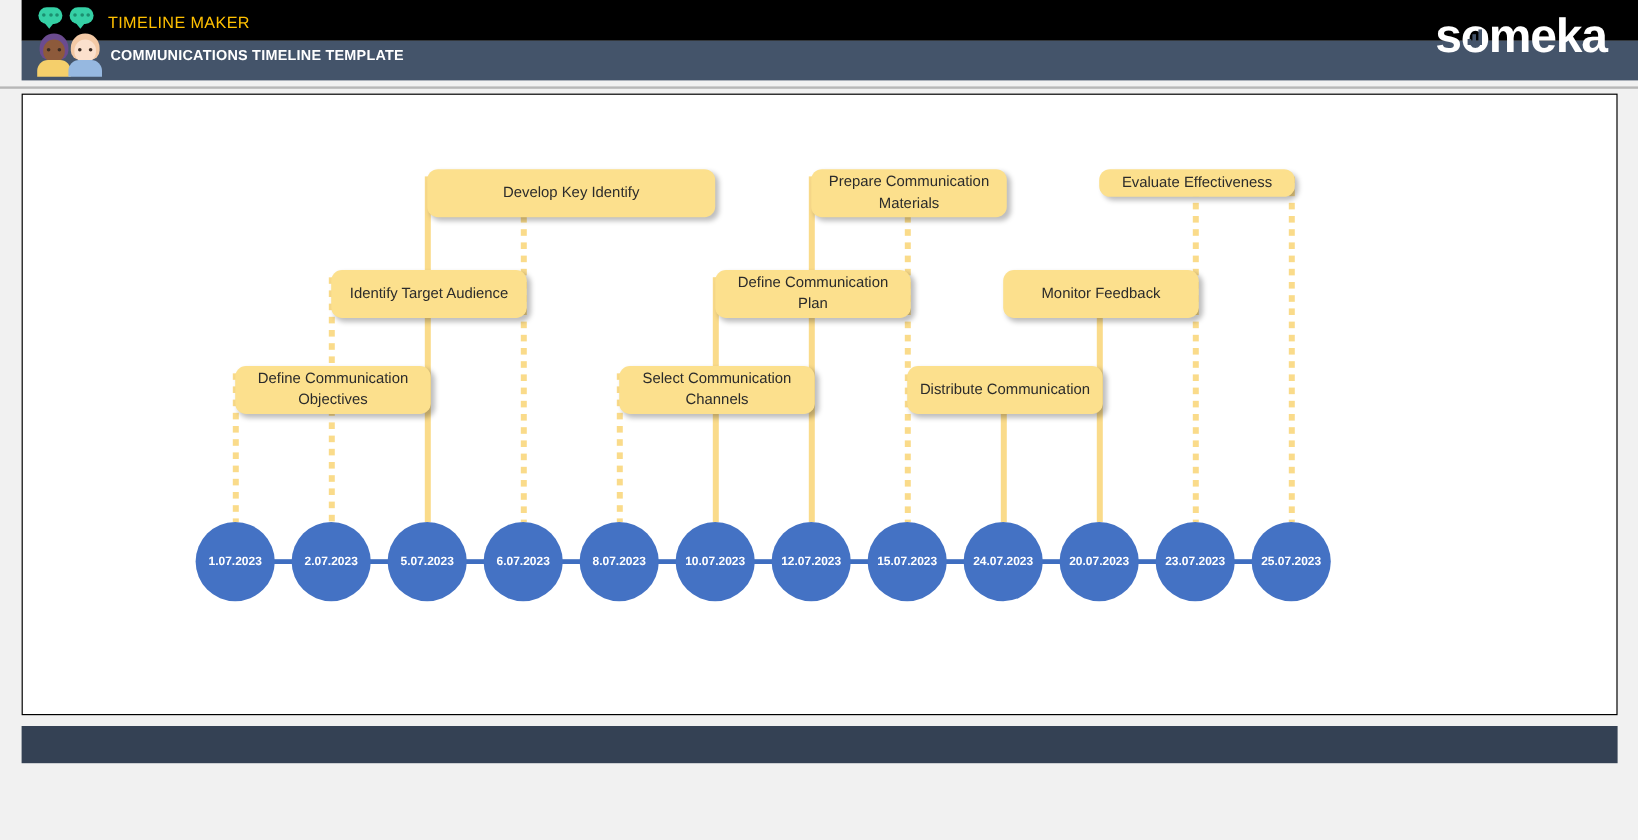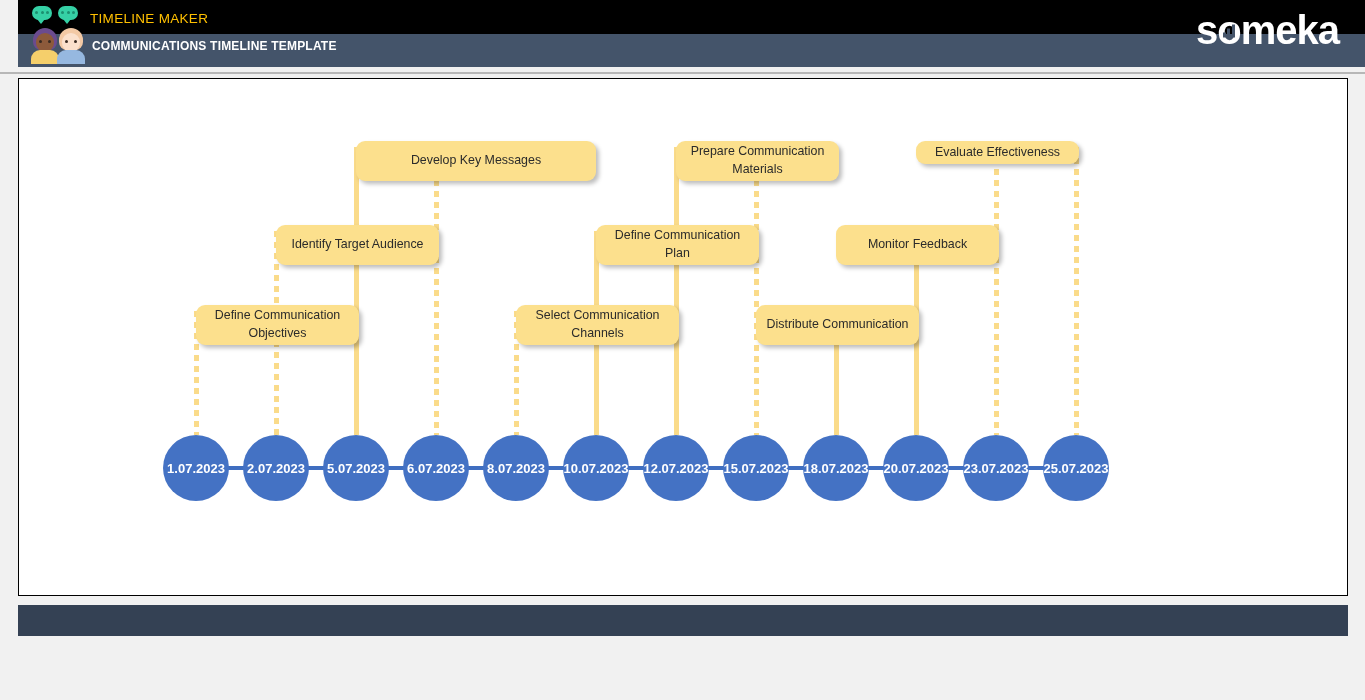"Develop Key Messages" span { text: Messages -> Identify }
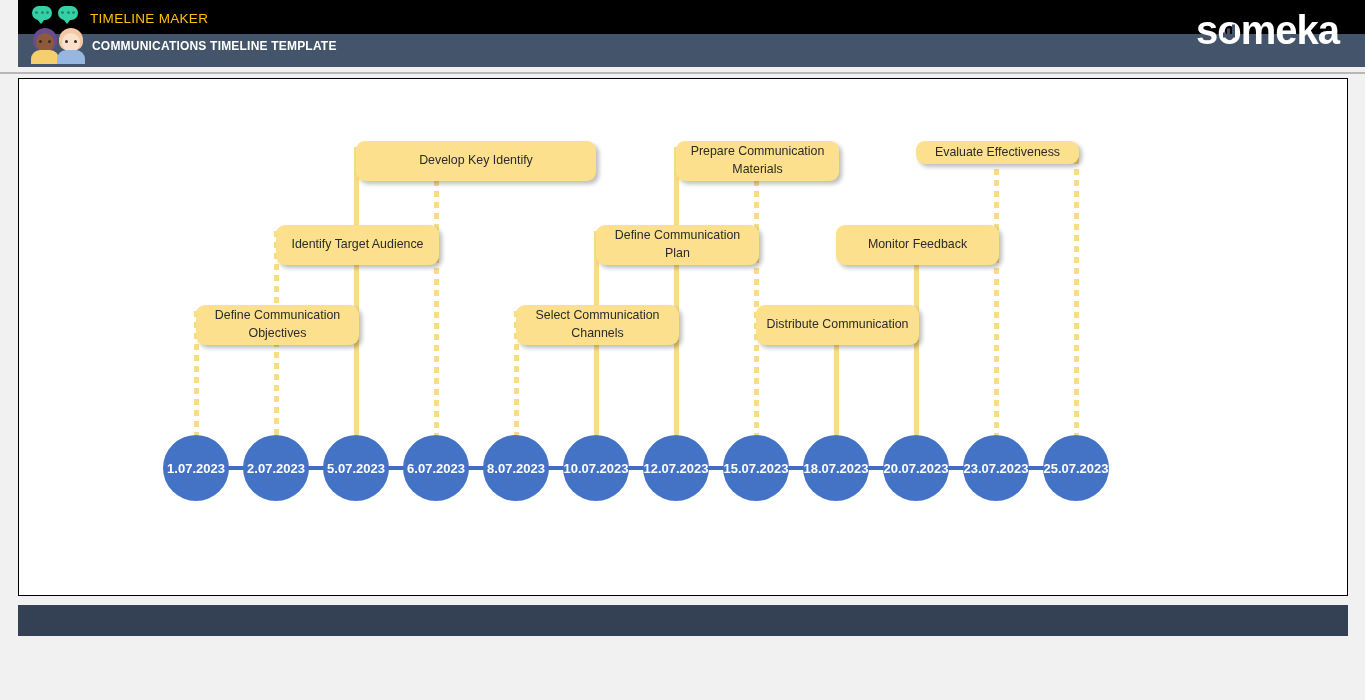"1.07.2023" .circle { font-size: 13px -> 10px }
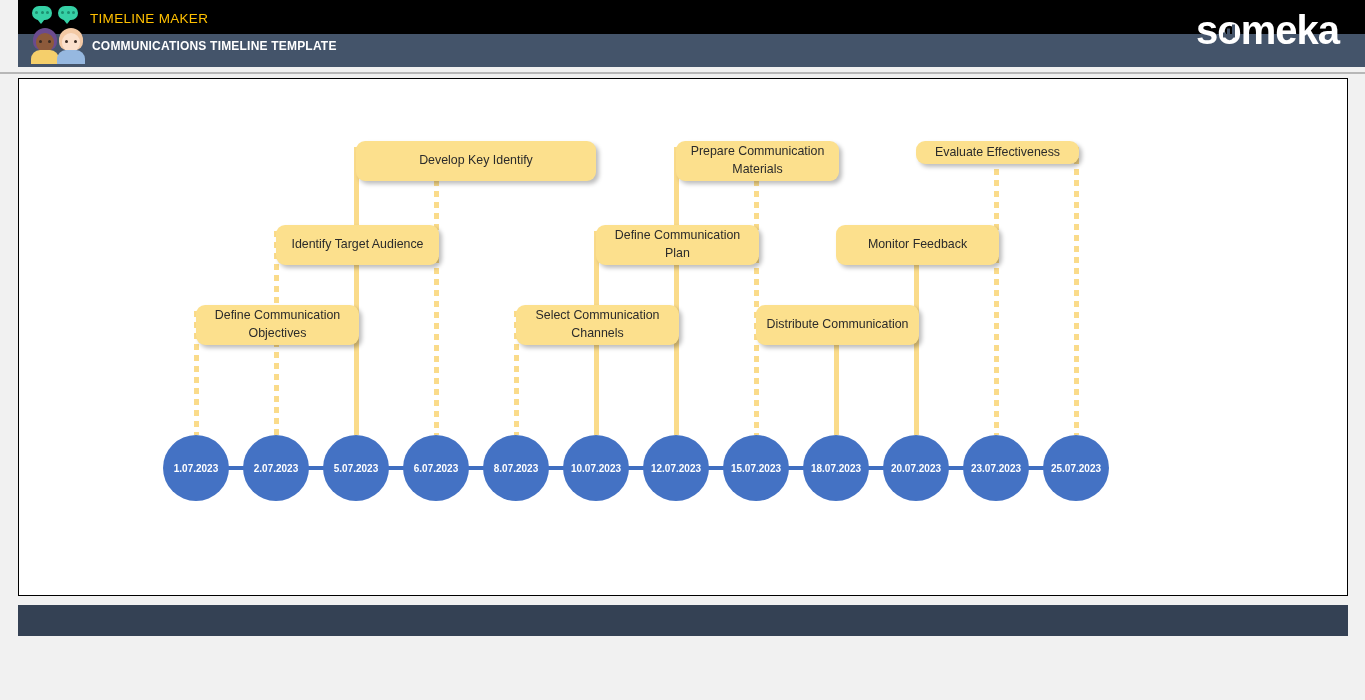"18.07.2023" span { text: 18.07.2023 -> 24.07.2023 }
